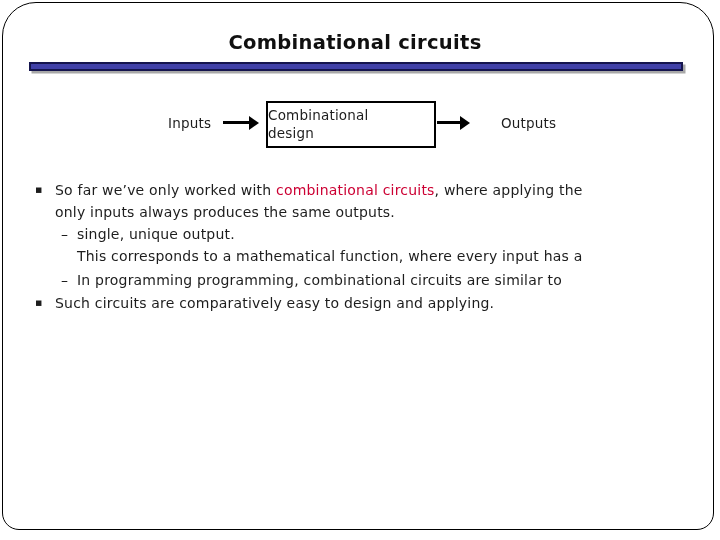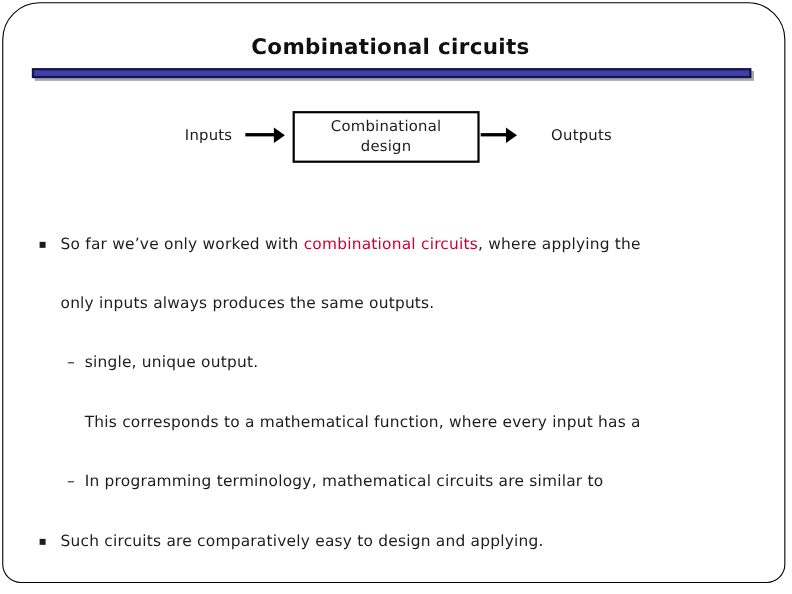"Combinational" .circuit-box { text-align: center -> none }
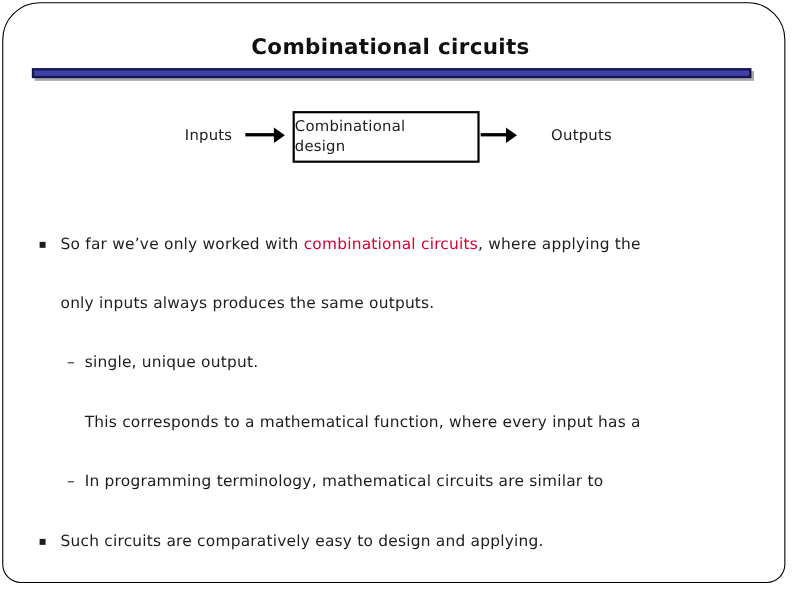"So far we’ve only worked" .tline { margin-top: 32px -> none }
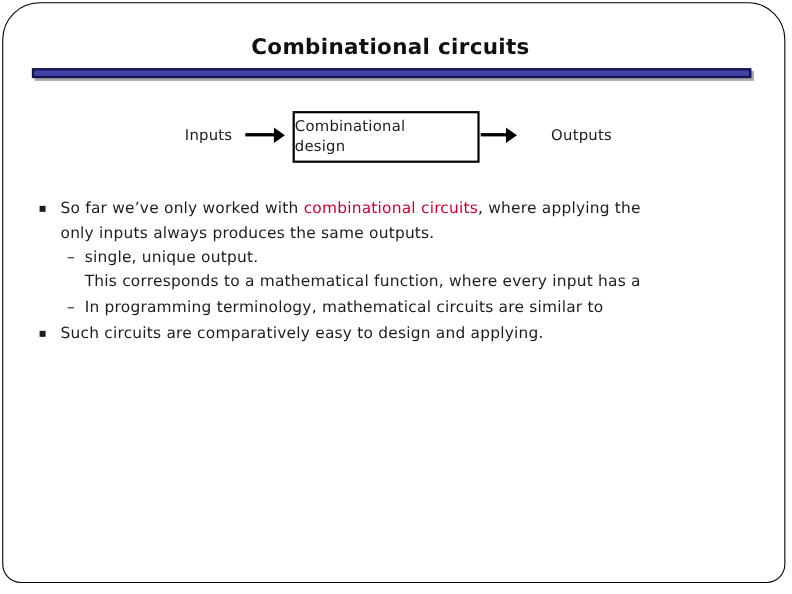"In programming terminology, mathematical" span { text: terminology, mathematical -> programming, combinational }
